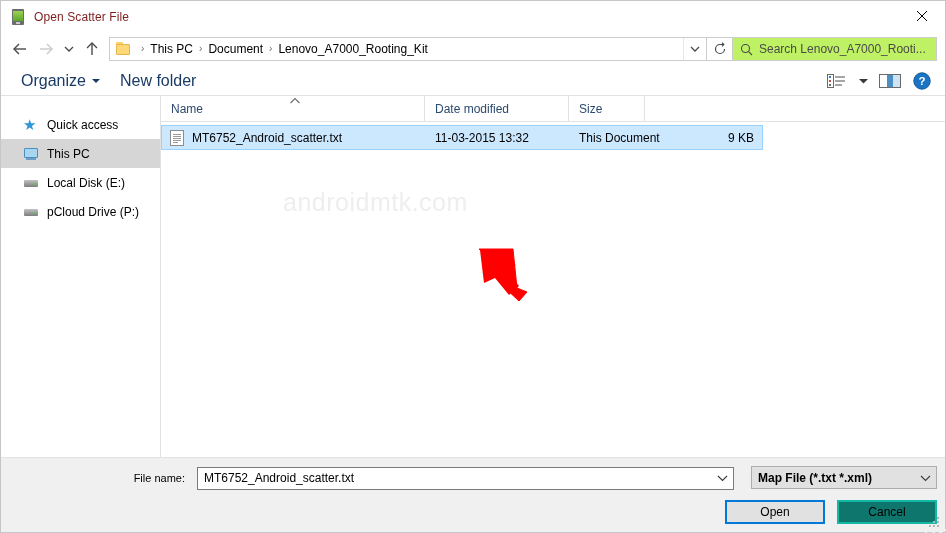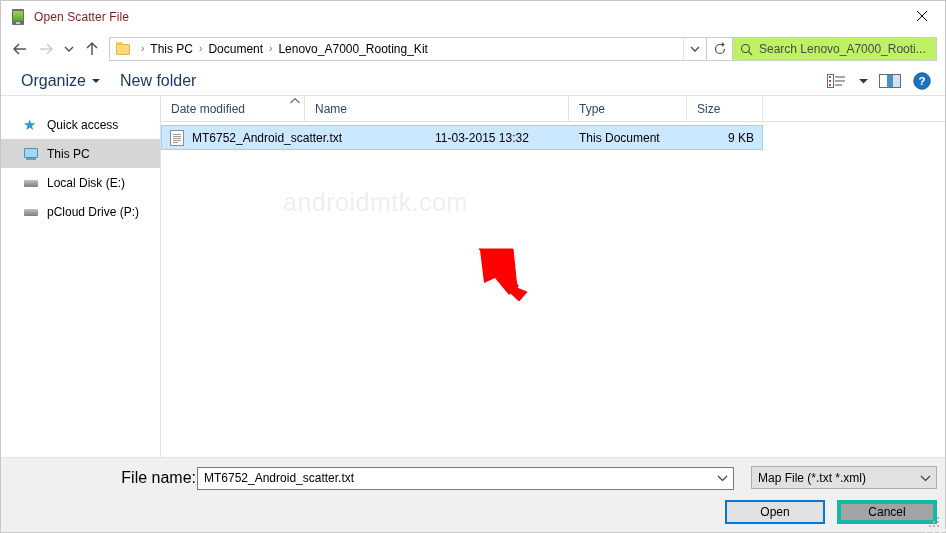"Date modified" div.col { order: before "Name" -> after "Name" }
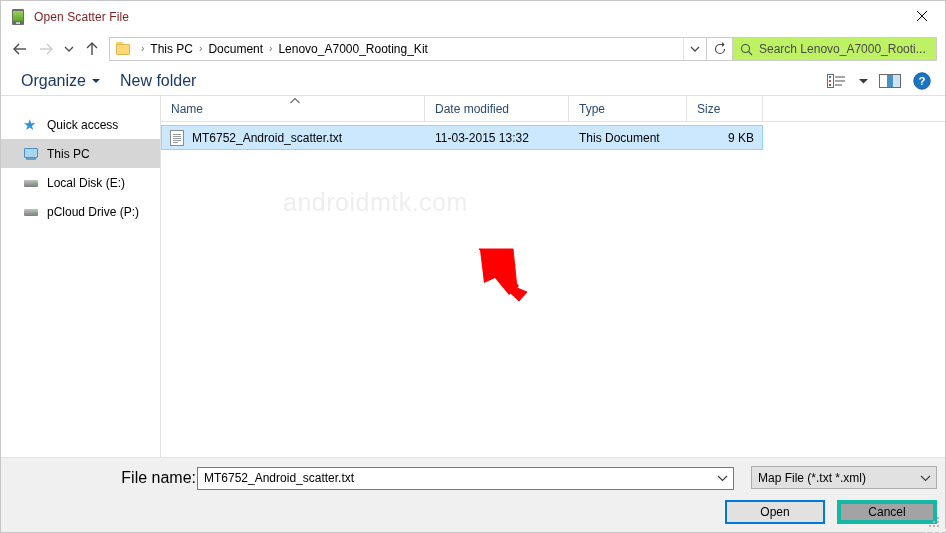"Type" div.col { html: <div>Type</div> -> none }
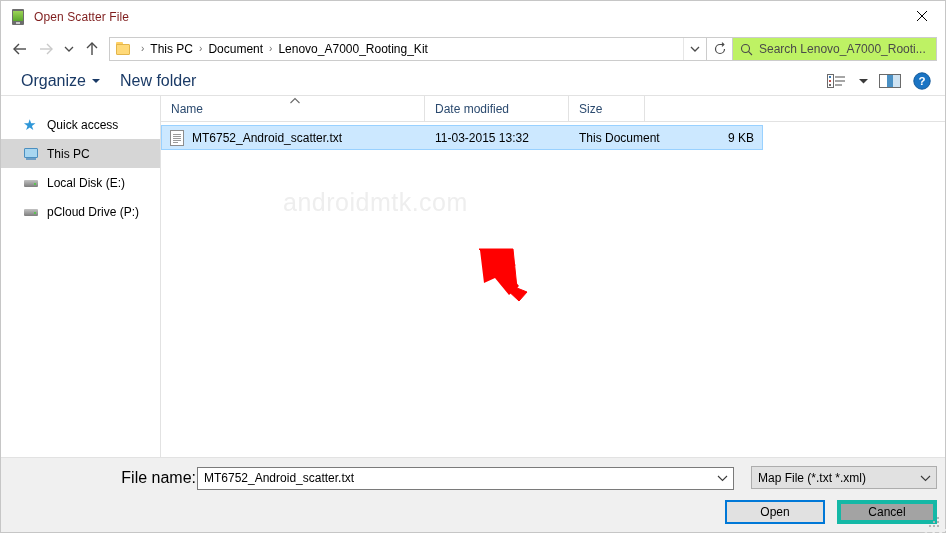"File name:" .fname-label { font-size: 16px -> 11px; padding-right: 1px -> 12px }
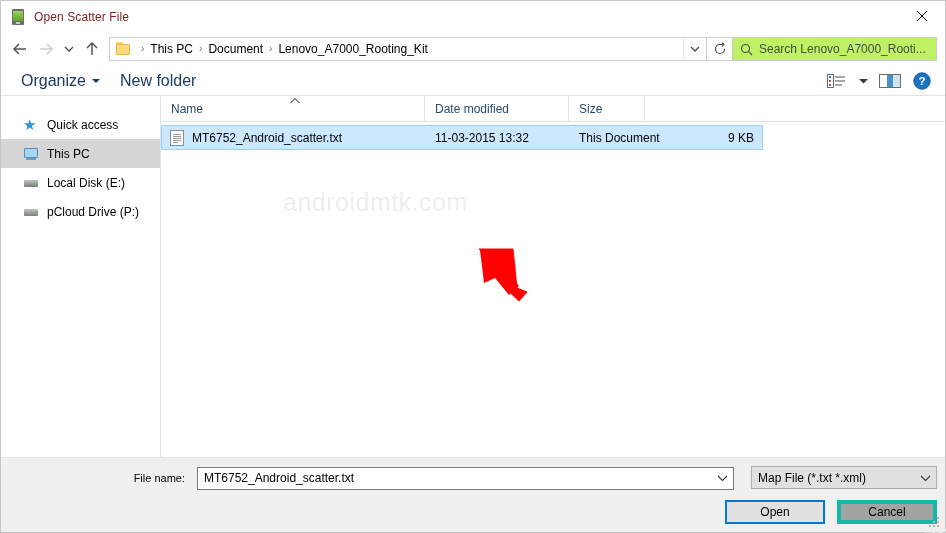"Map File (*.txt *.xml)" .filter-combo { font-weight: none -> bold }
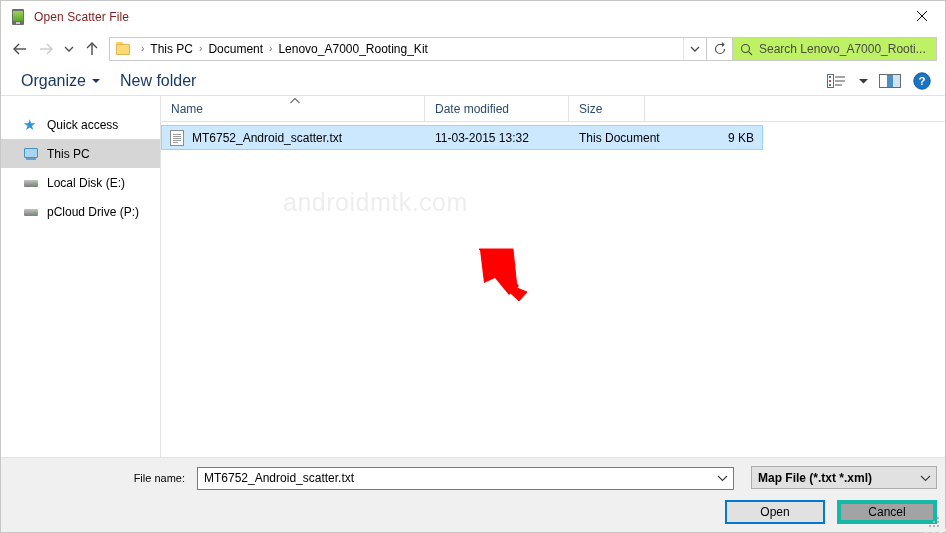"Cancel" .btn { background: #a3a3a3 -> #0f766e; border: 4px solid #14b8a6 -> 2px solid #14b8a6 }
